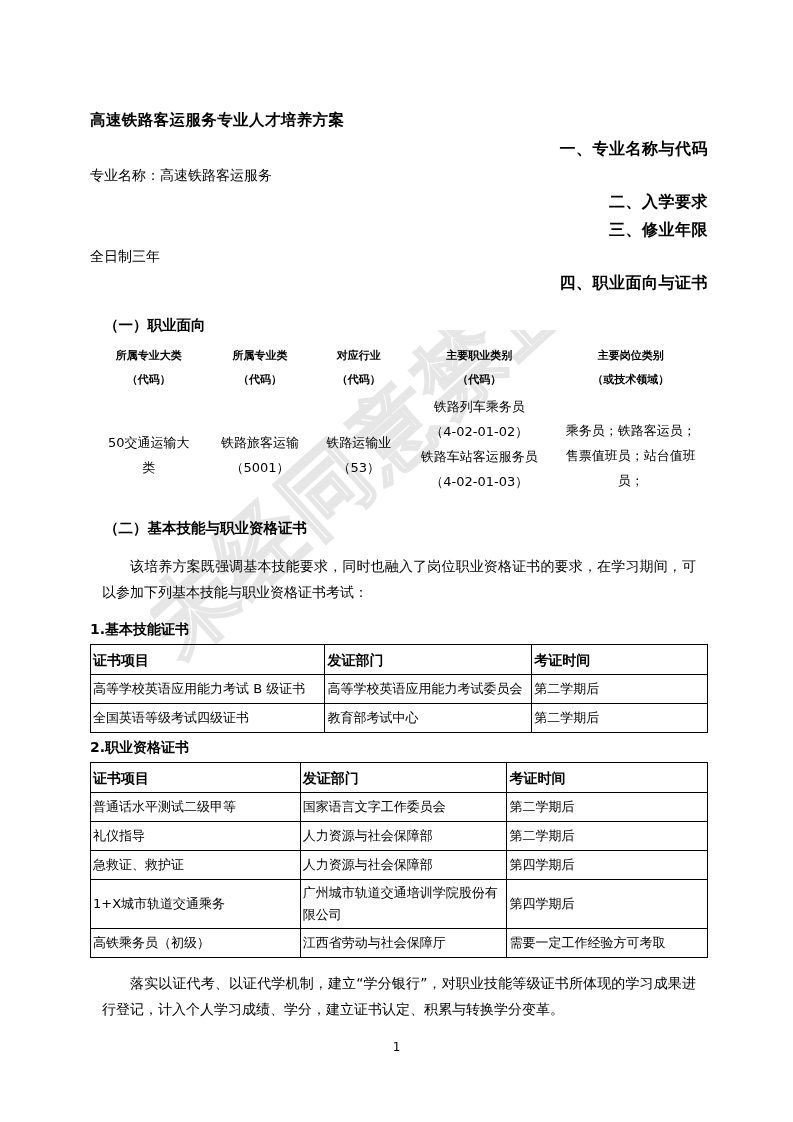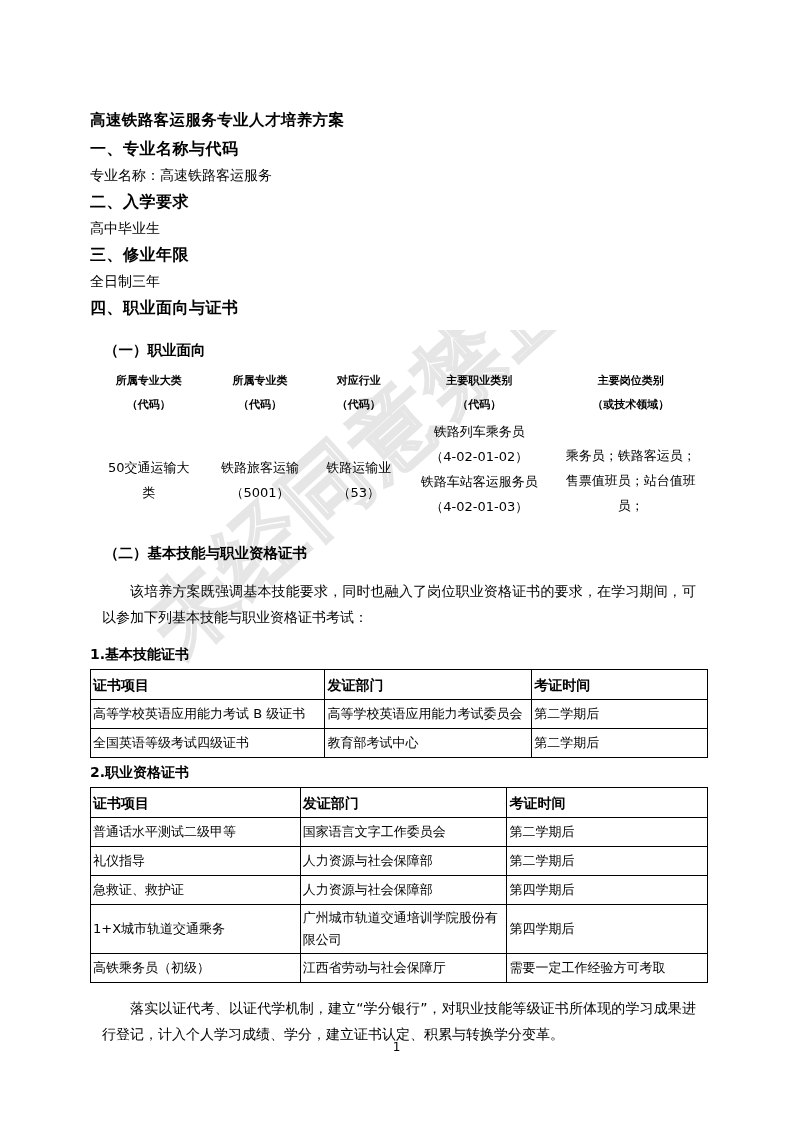"一、专业名称与代码" .h1 { text-align: none -> right }
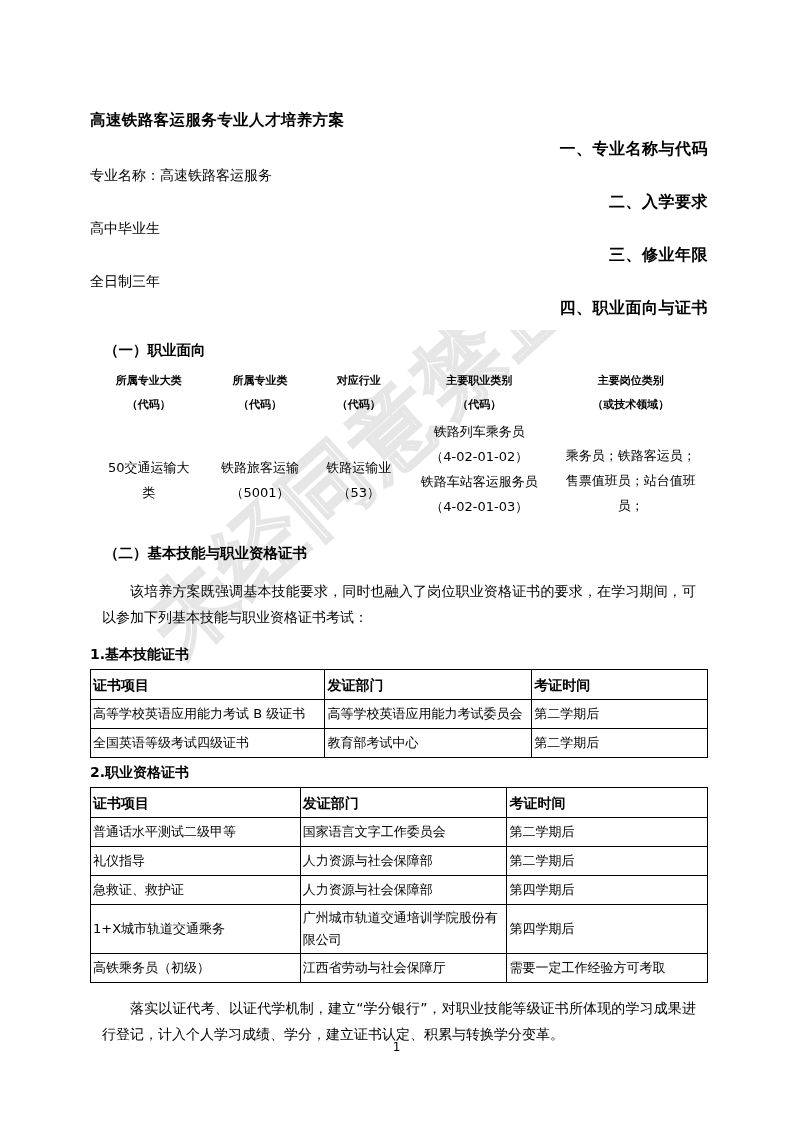"高中毕业生" div.body-line { html: <div>高中毕业生</div> -> none }
